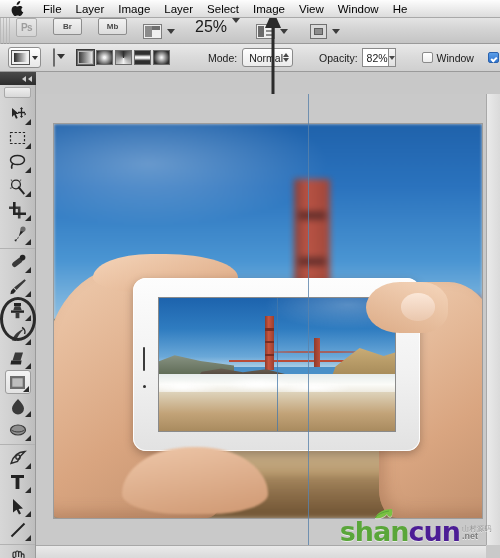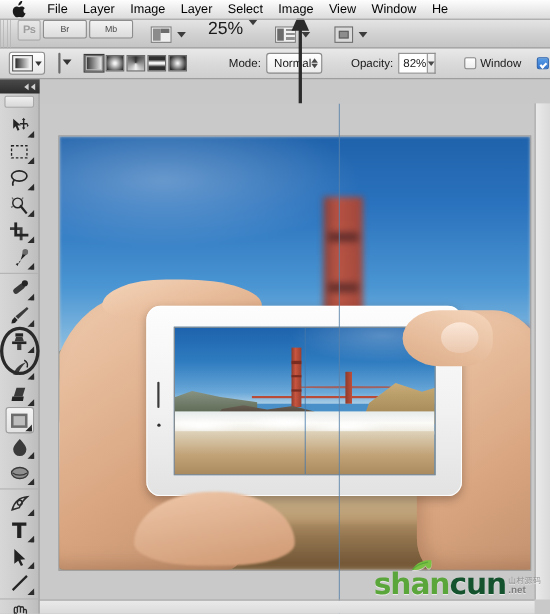"Br" .sq-btn { font-weight: normal -> bold; margin-left: 2px -> 16px; width: 40px -> 29px }
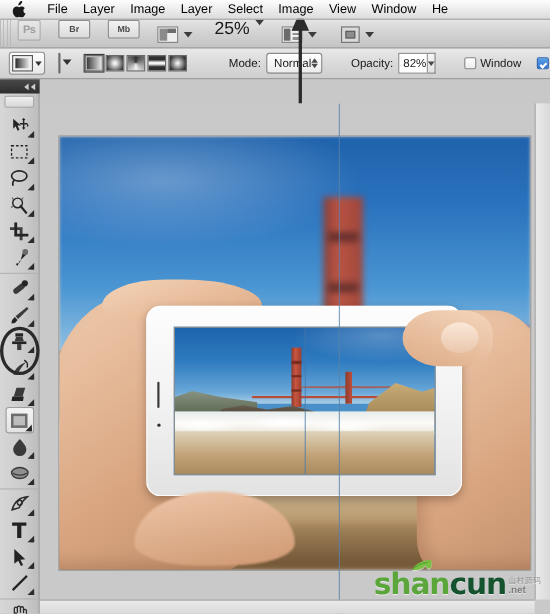"cun" .wm-cun { color: #14532d -> #4c1d95 }
